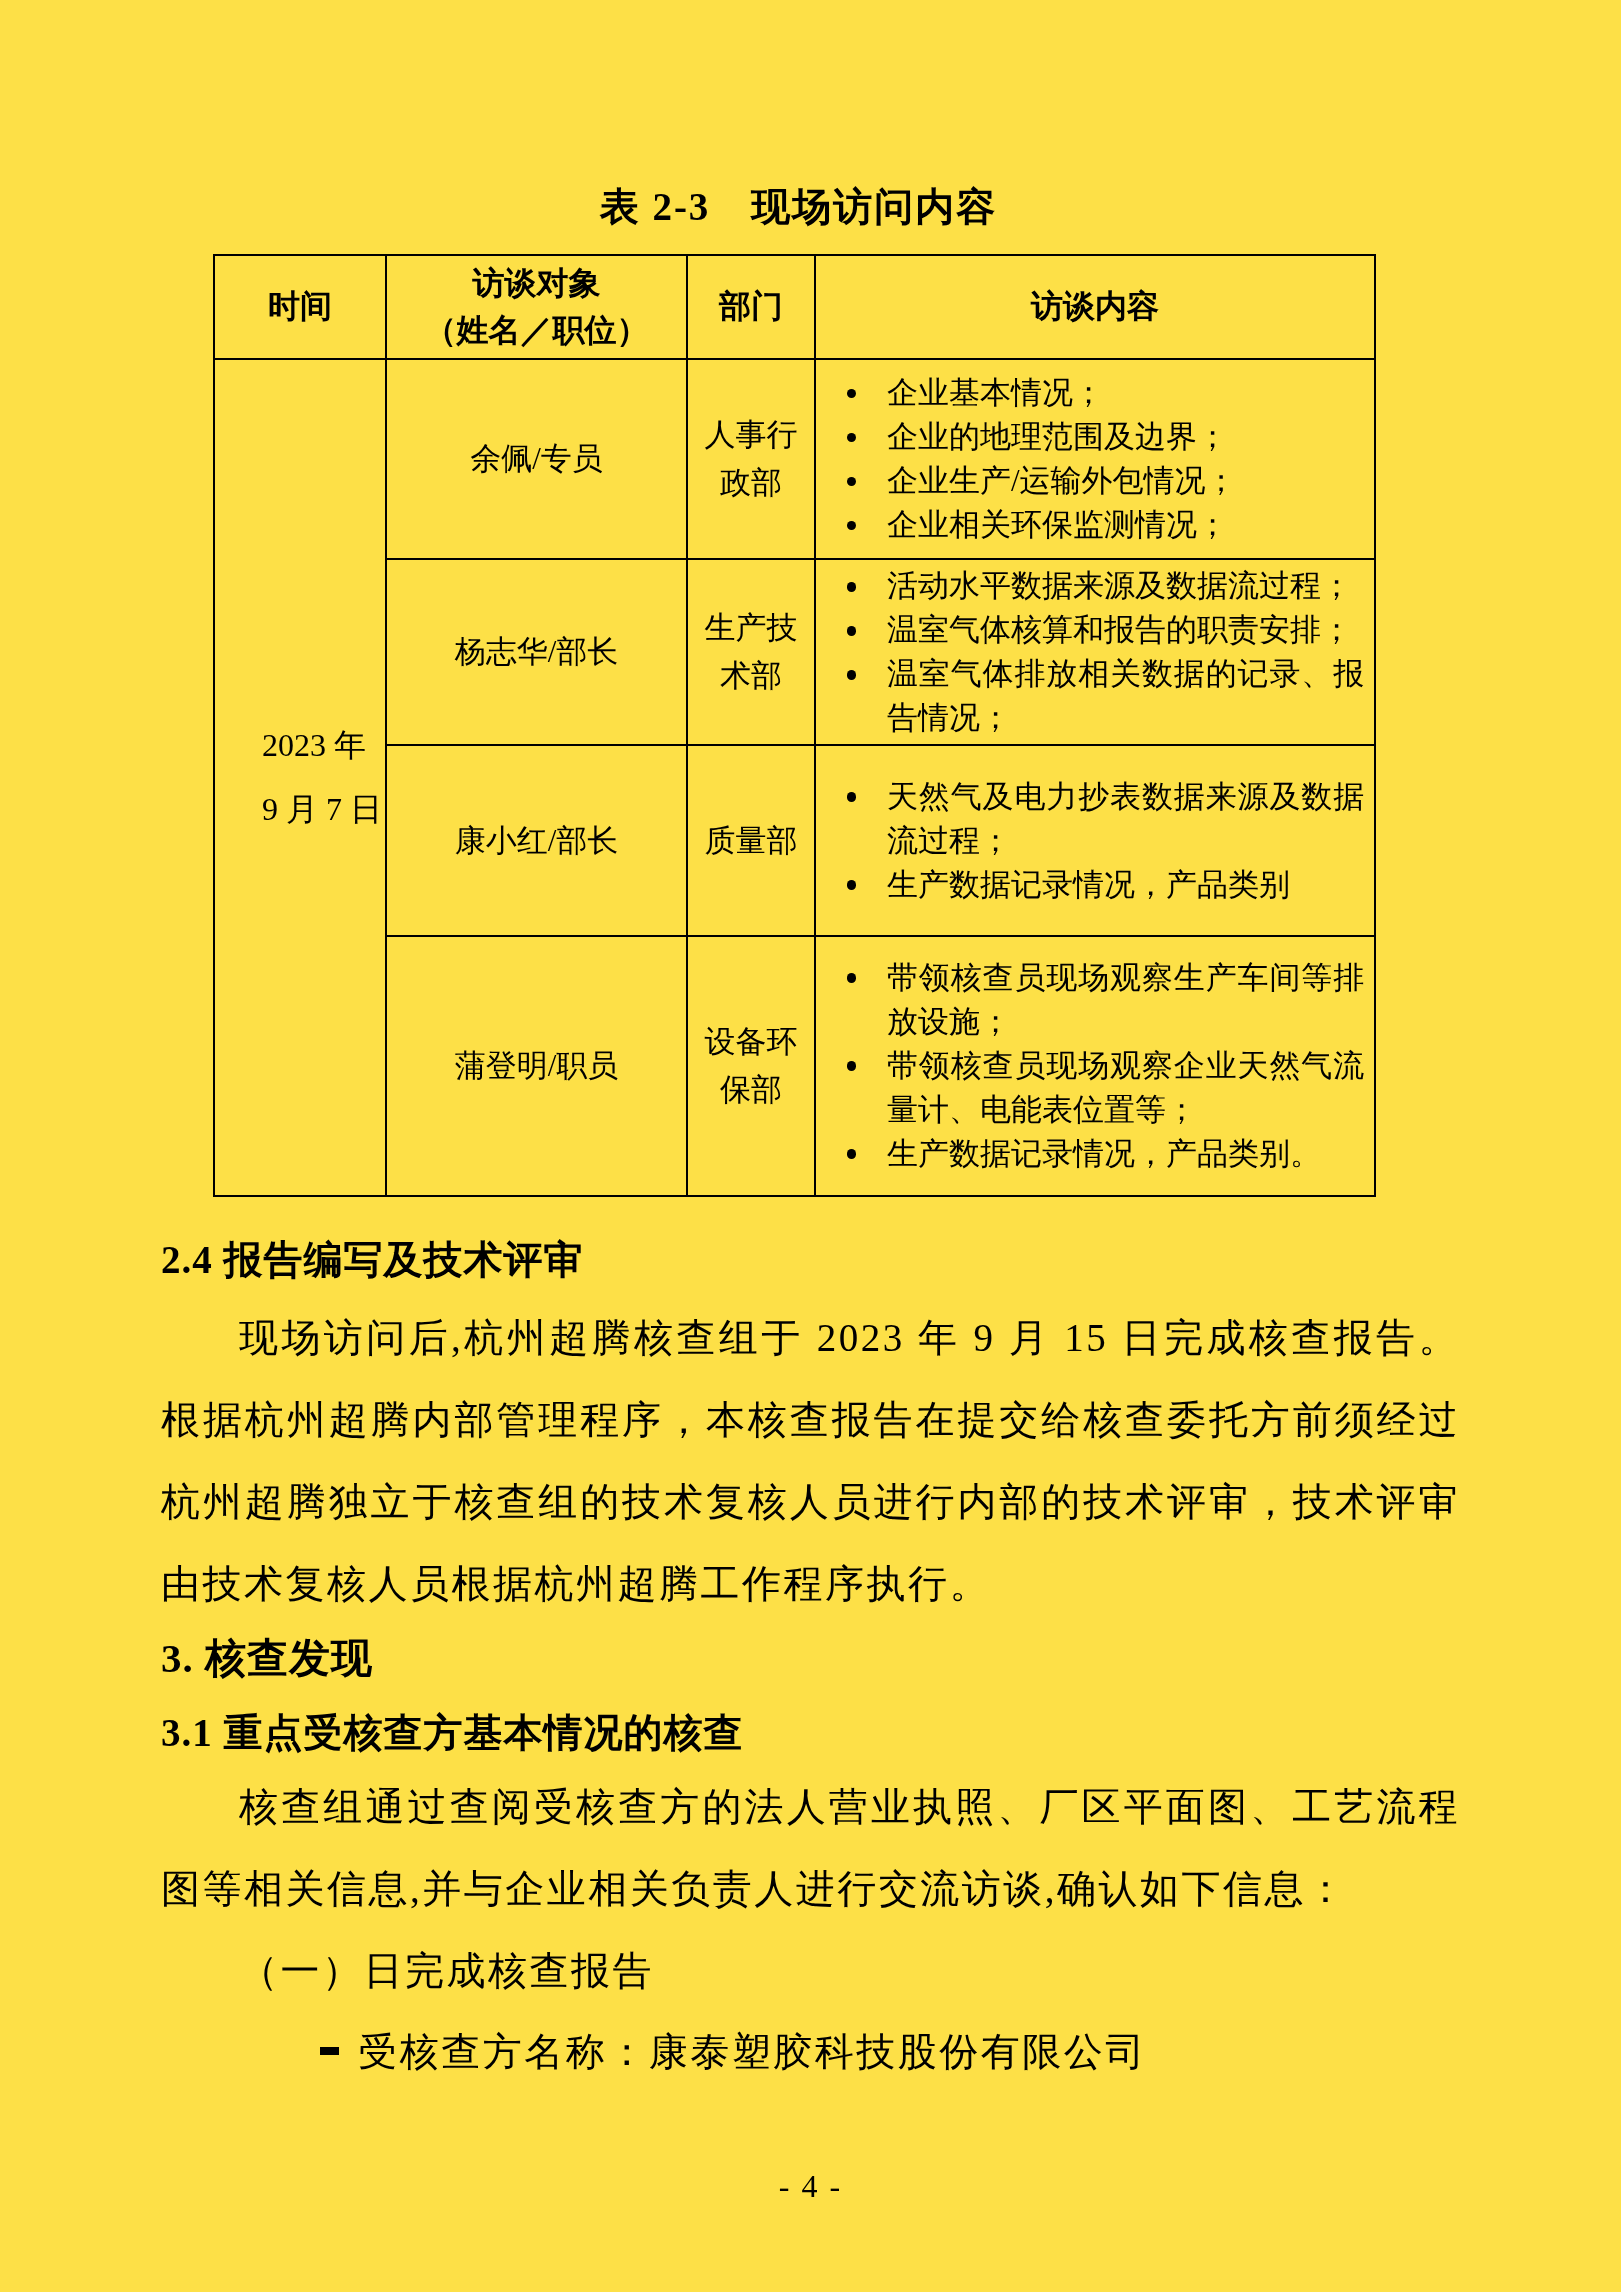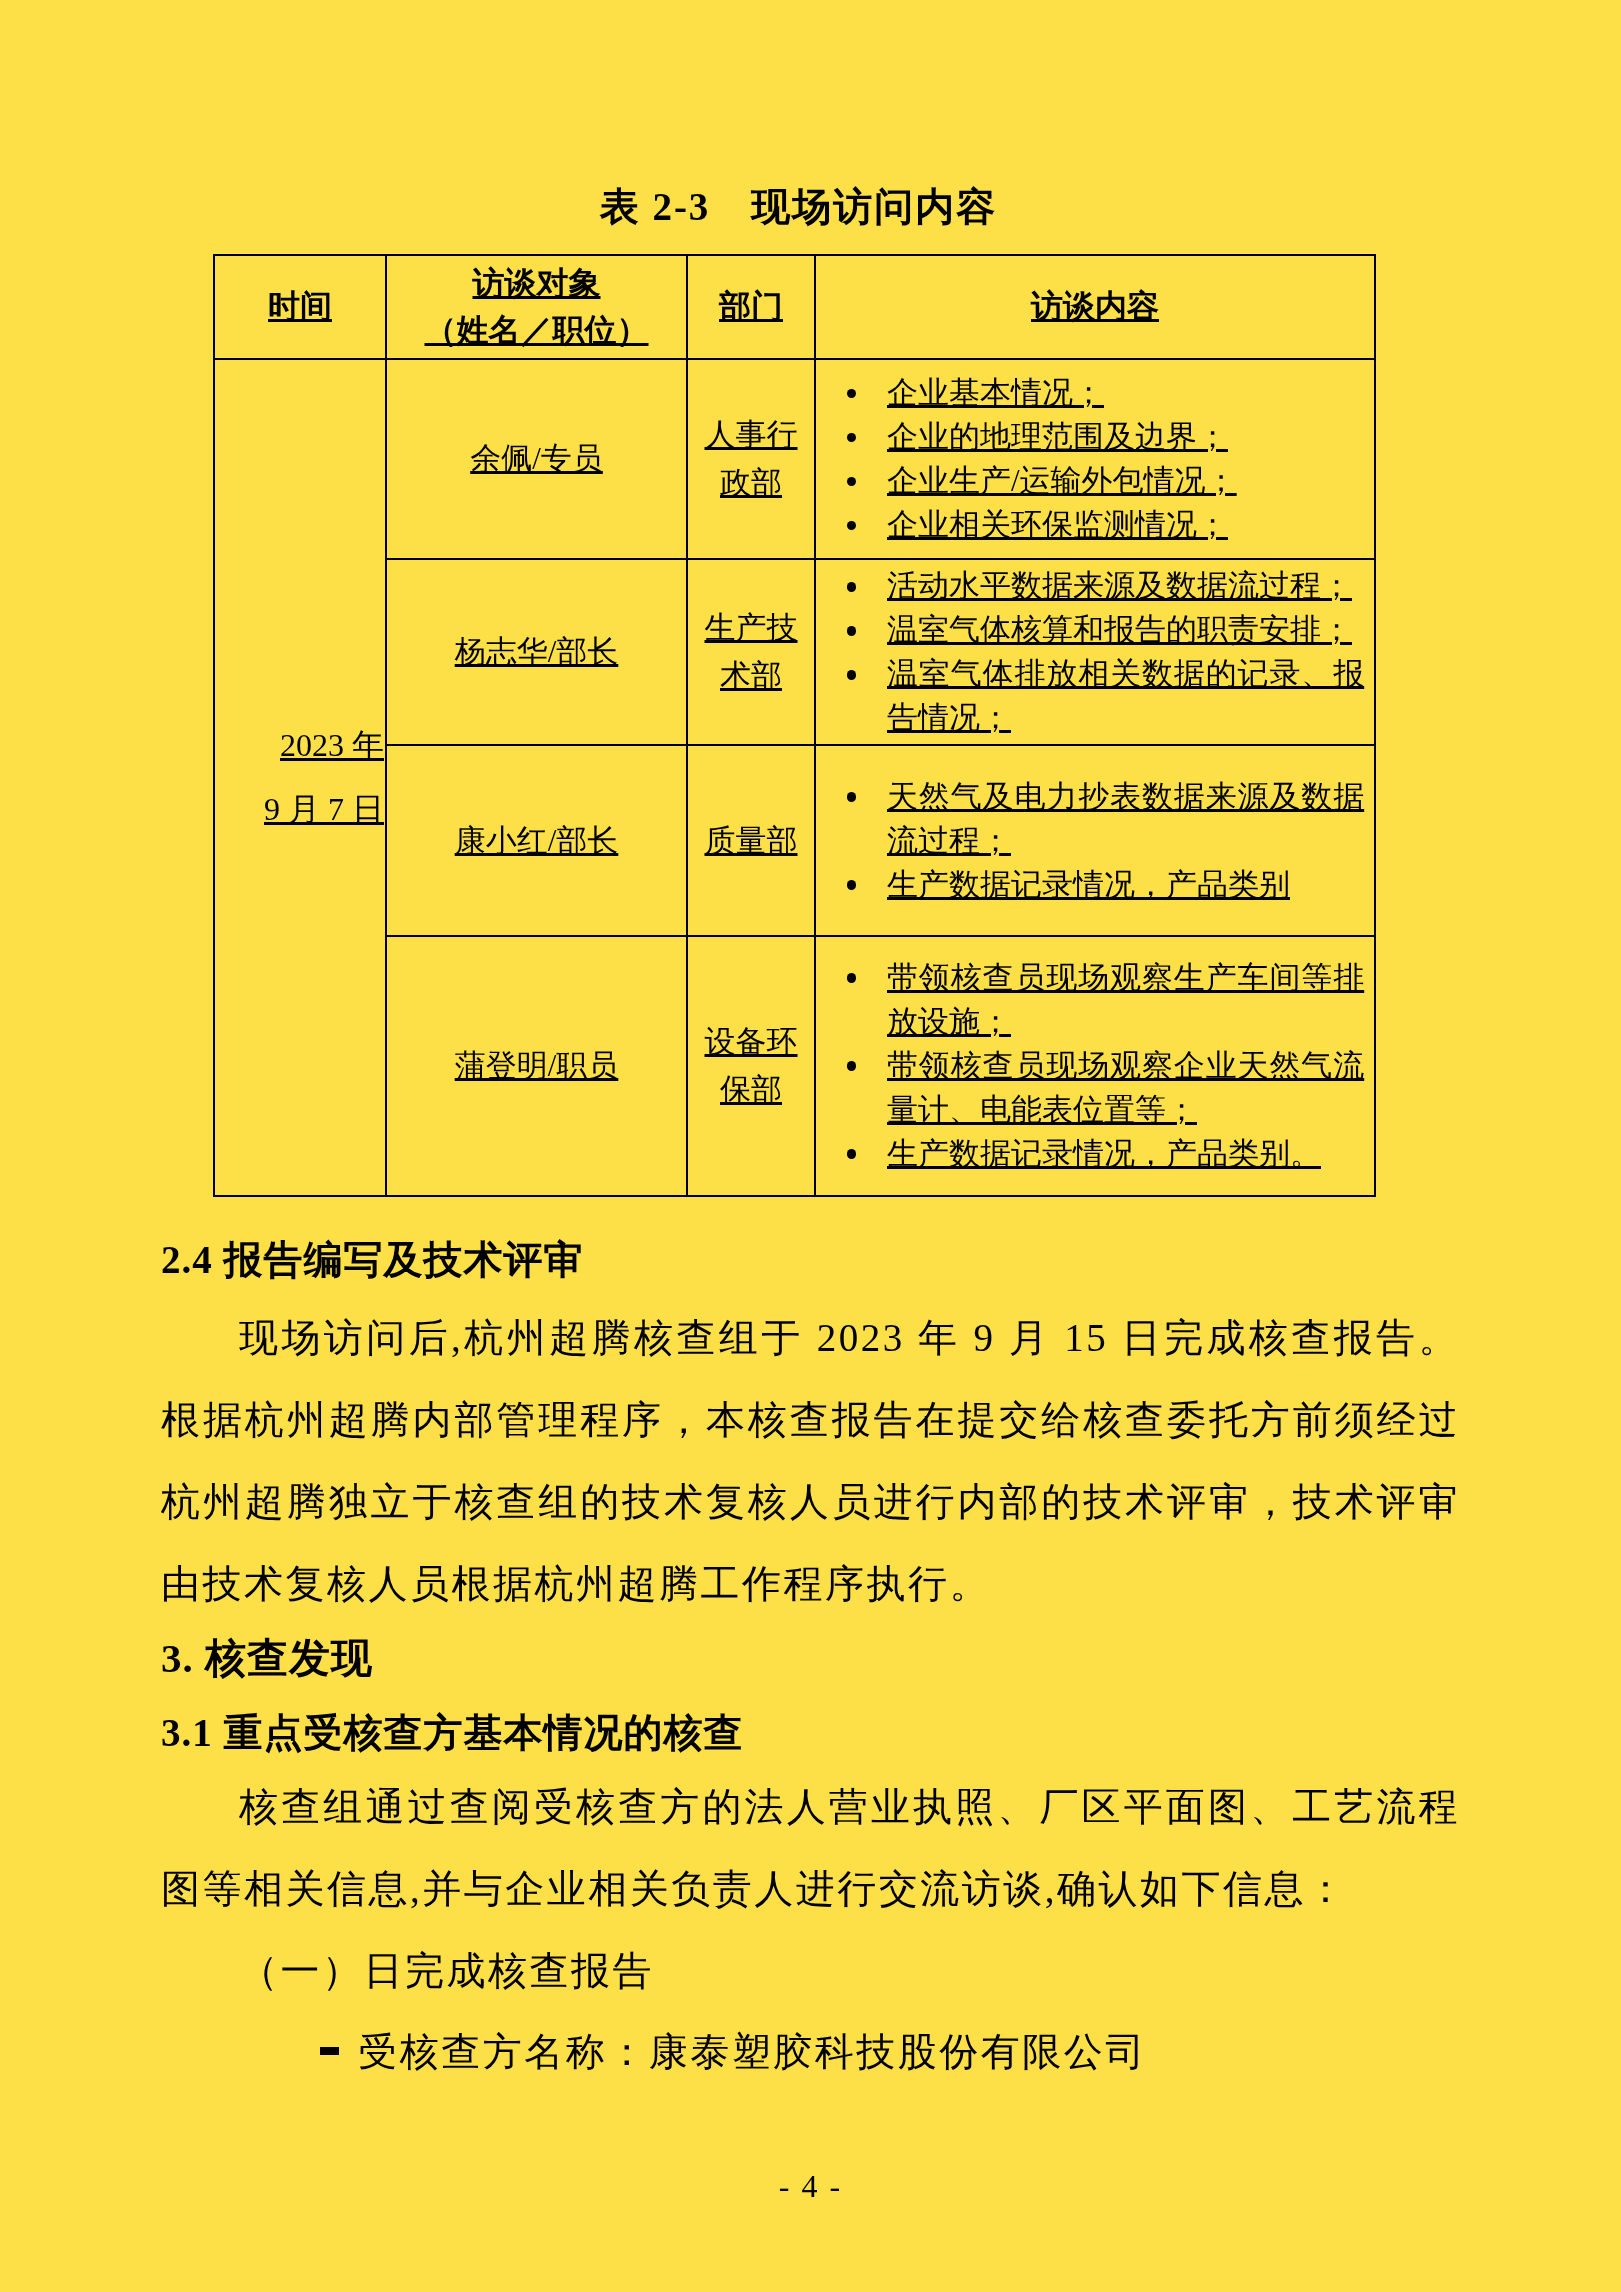"时间" table.visit { text-decoration: underline -> none }
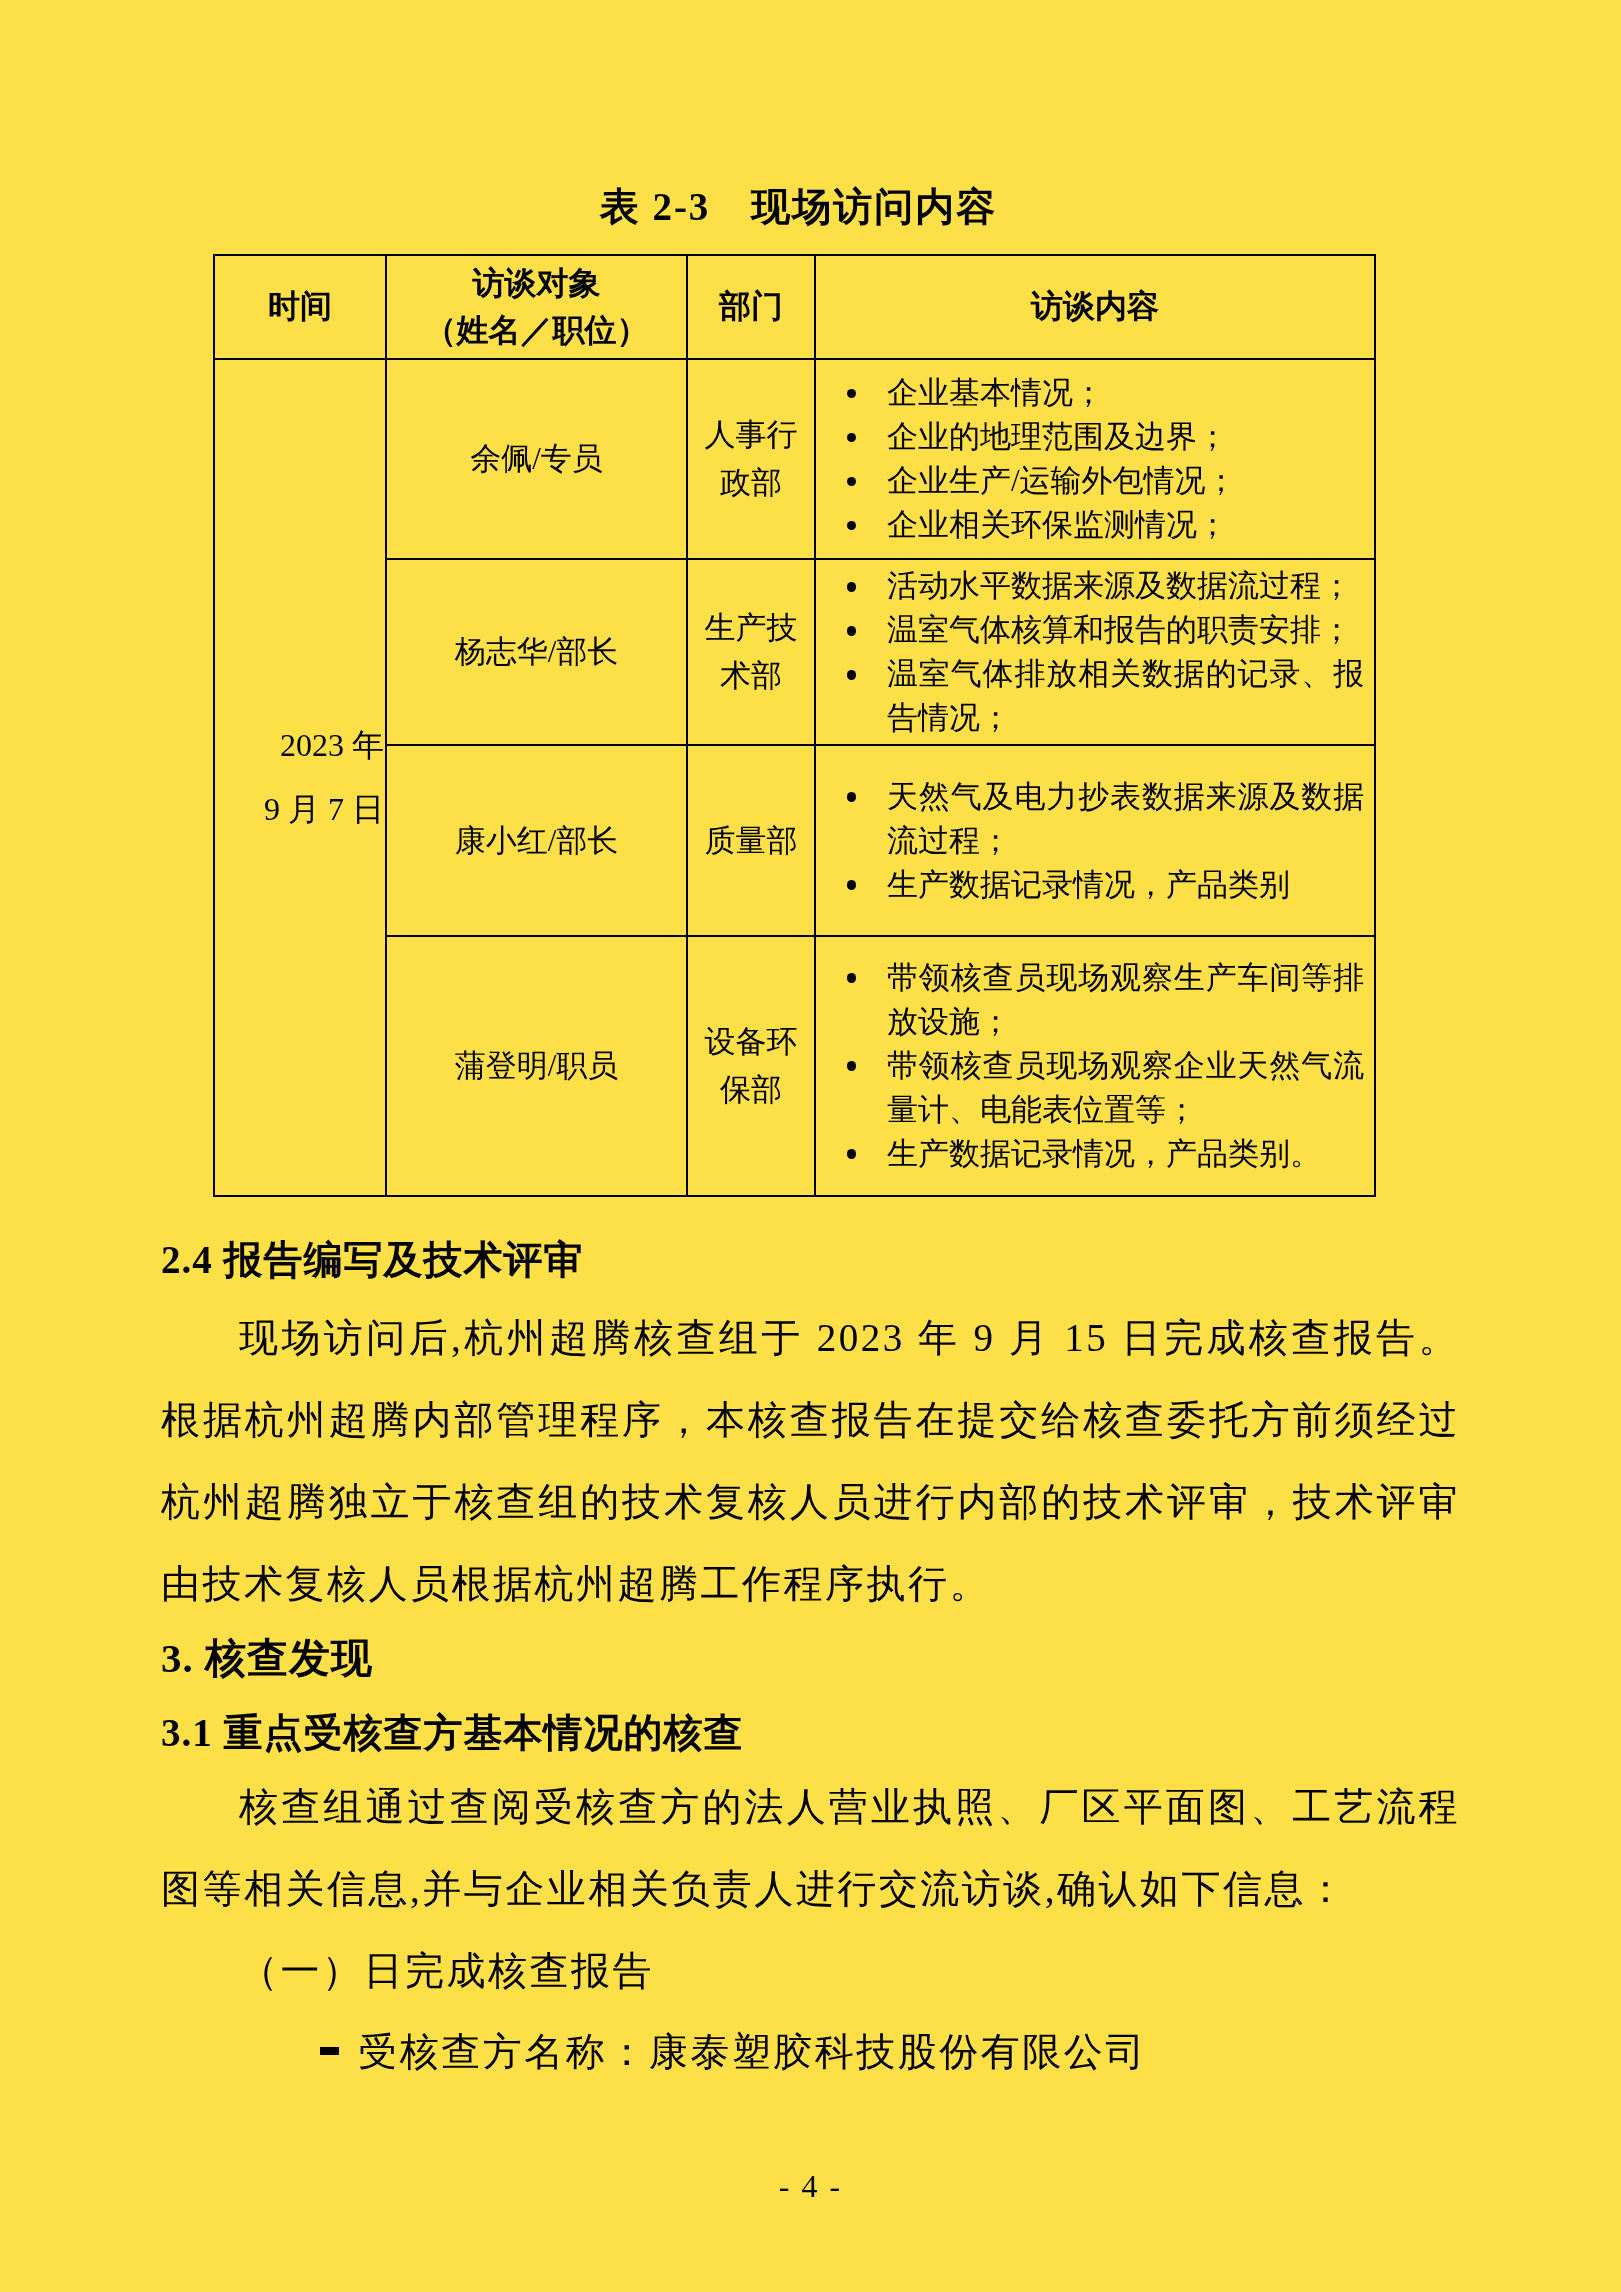"2023 年" td.time-cell { text-align: right -> left }
